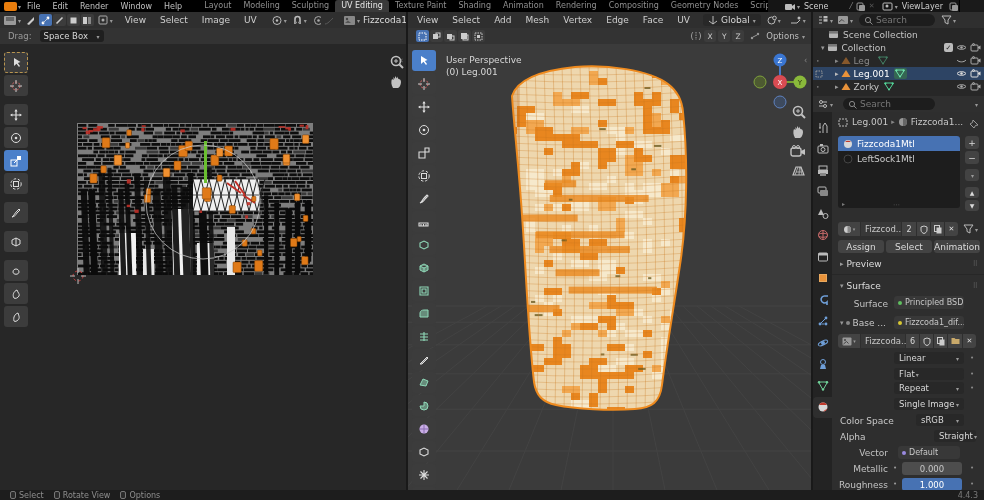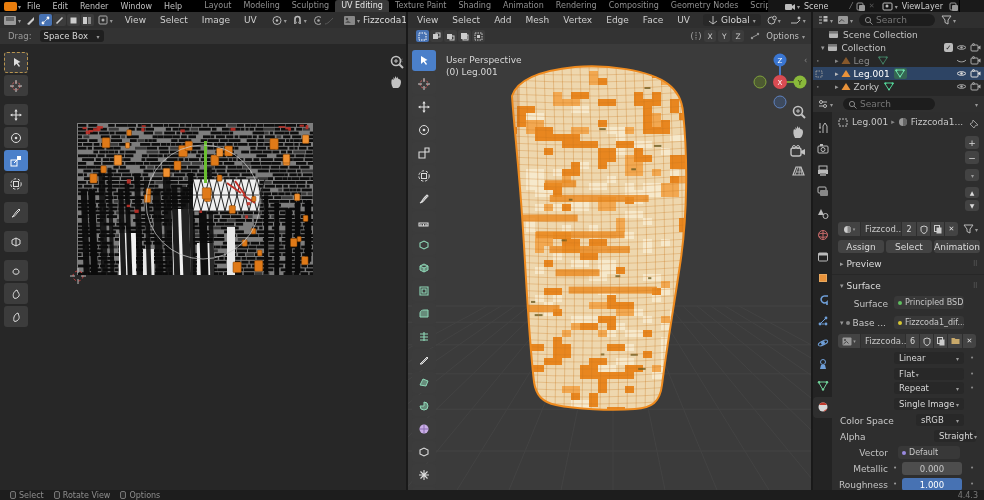"Fizzcoda1Mtl" div.abs { html: none -> <div> <div> <svg> <circle></circle> <path></path> </svg> <span>Fizzcoda1Mtl</span> </div> <div> <svg> <circle></circle> </svg> <span>LeftSock1Mtl</span> </div> <span>▸</span> <span>⋯</span> </div> }
